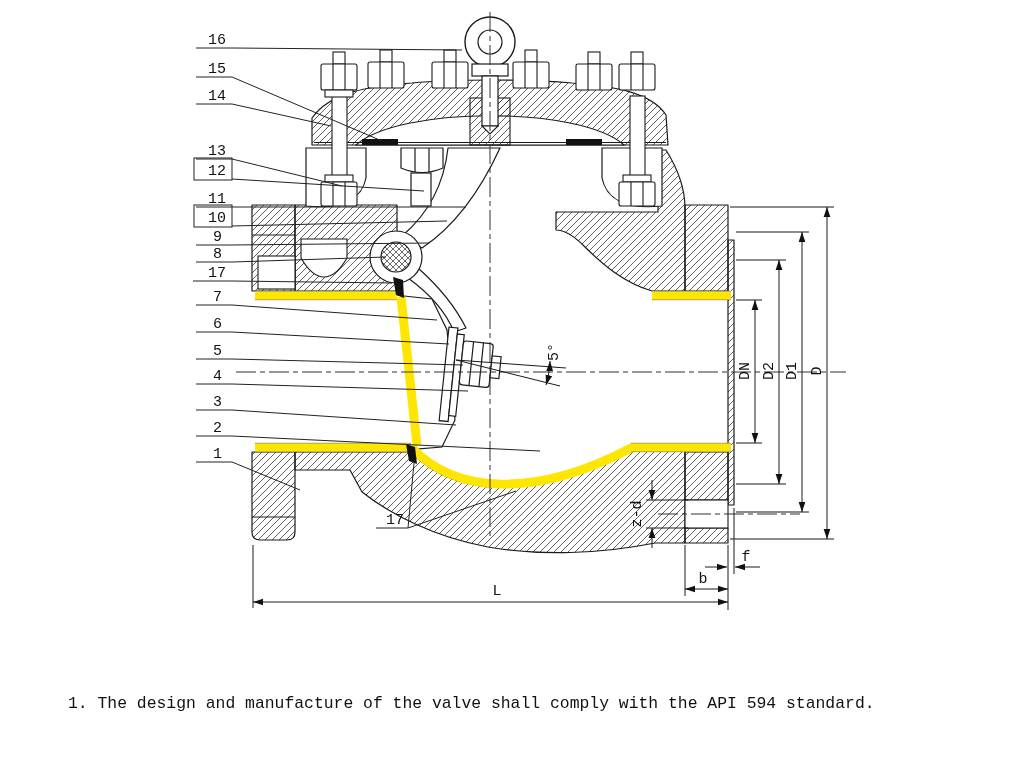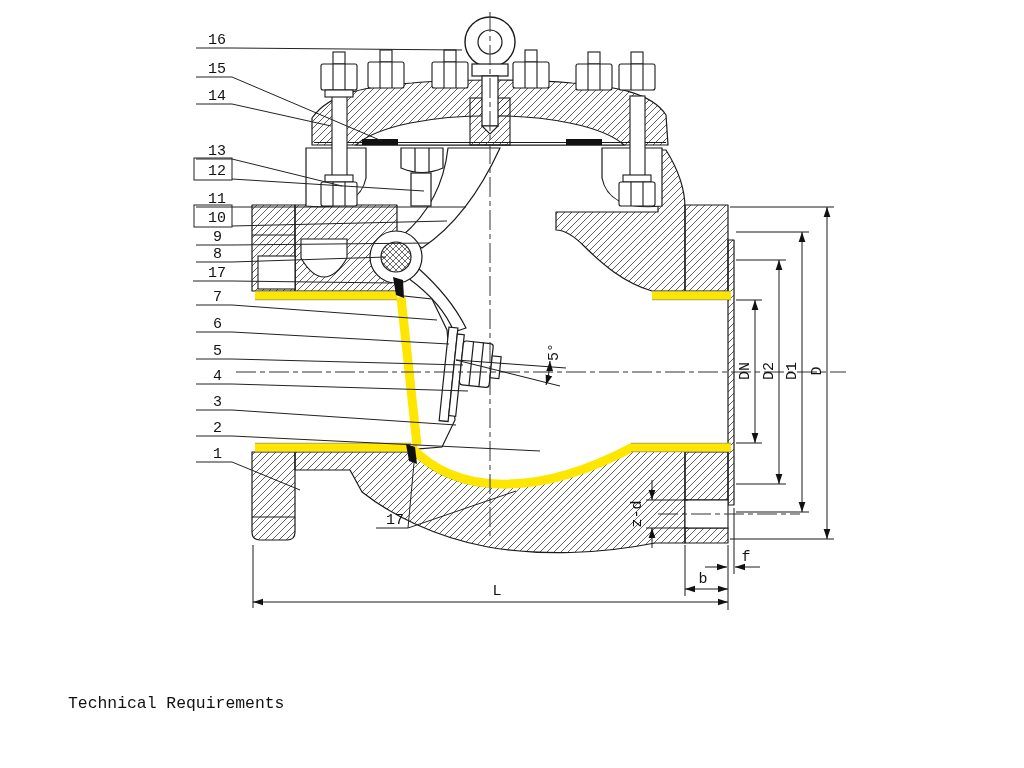"Technical Requirements" div.t-line { html: <div>Technical Requirements</div> -> none }
